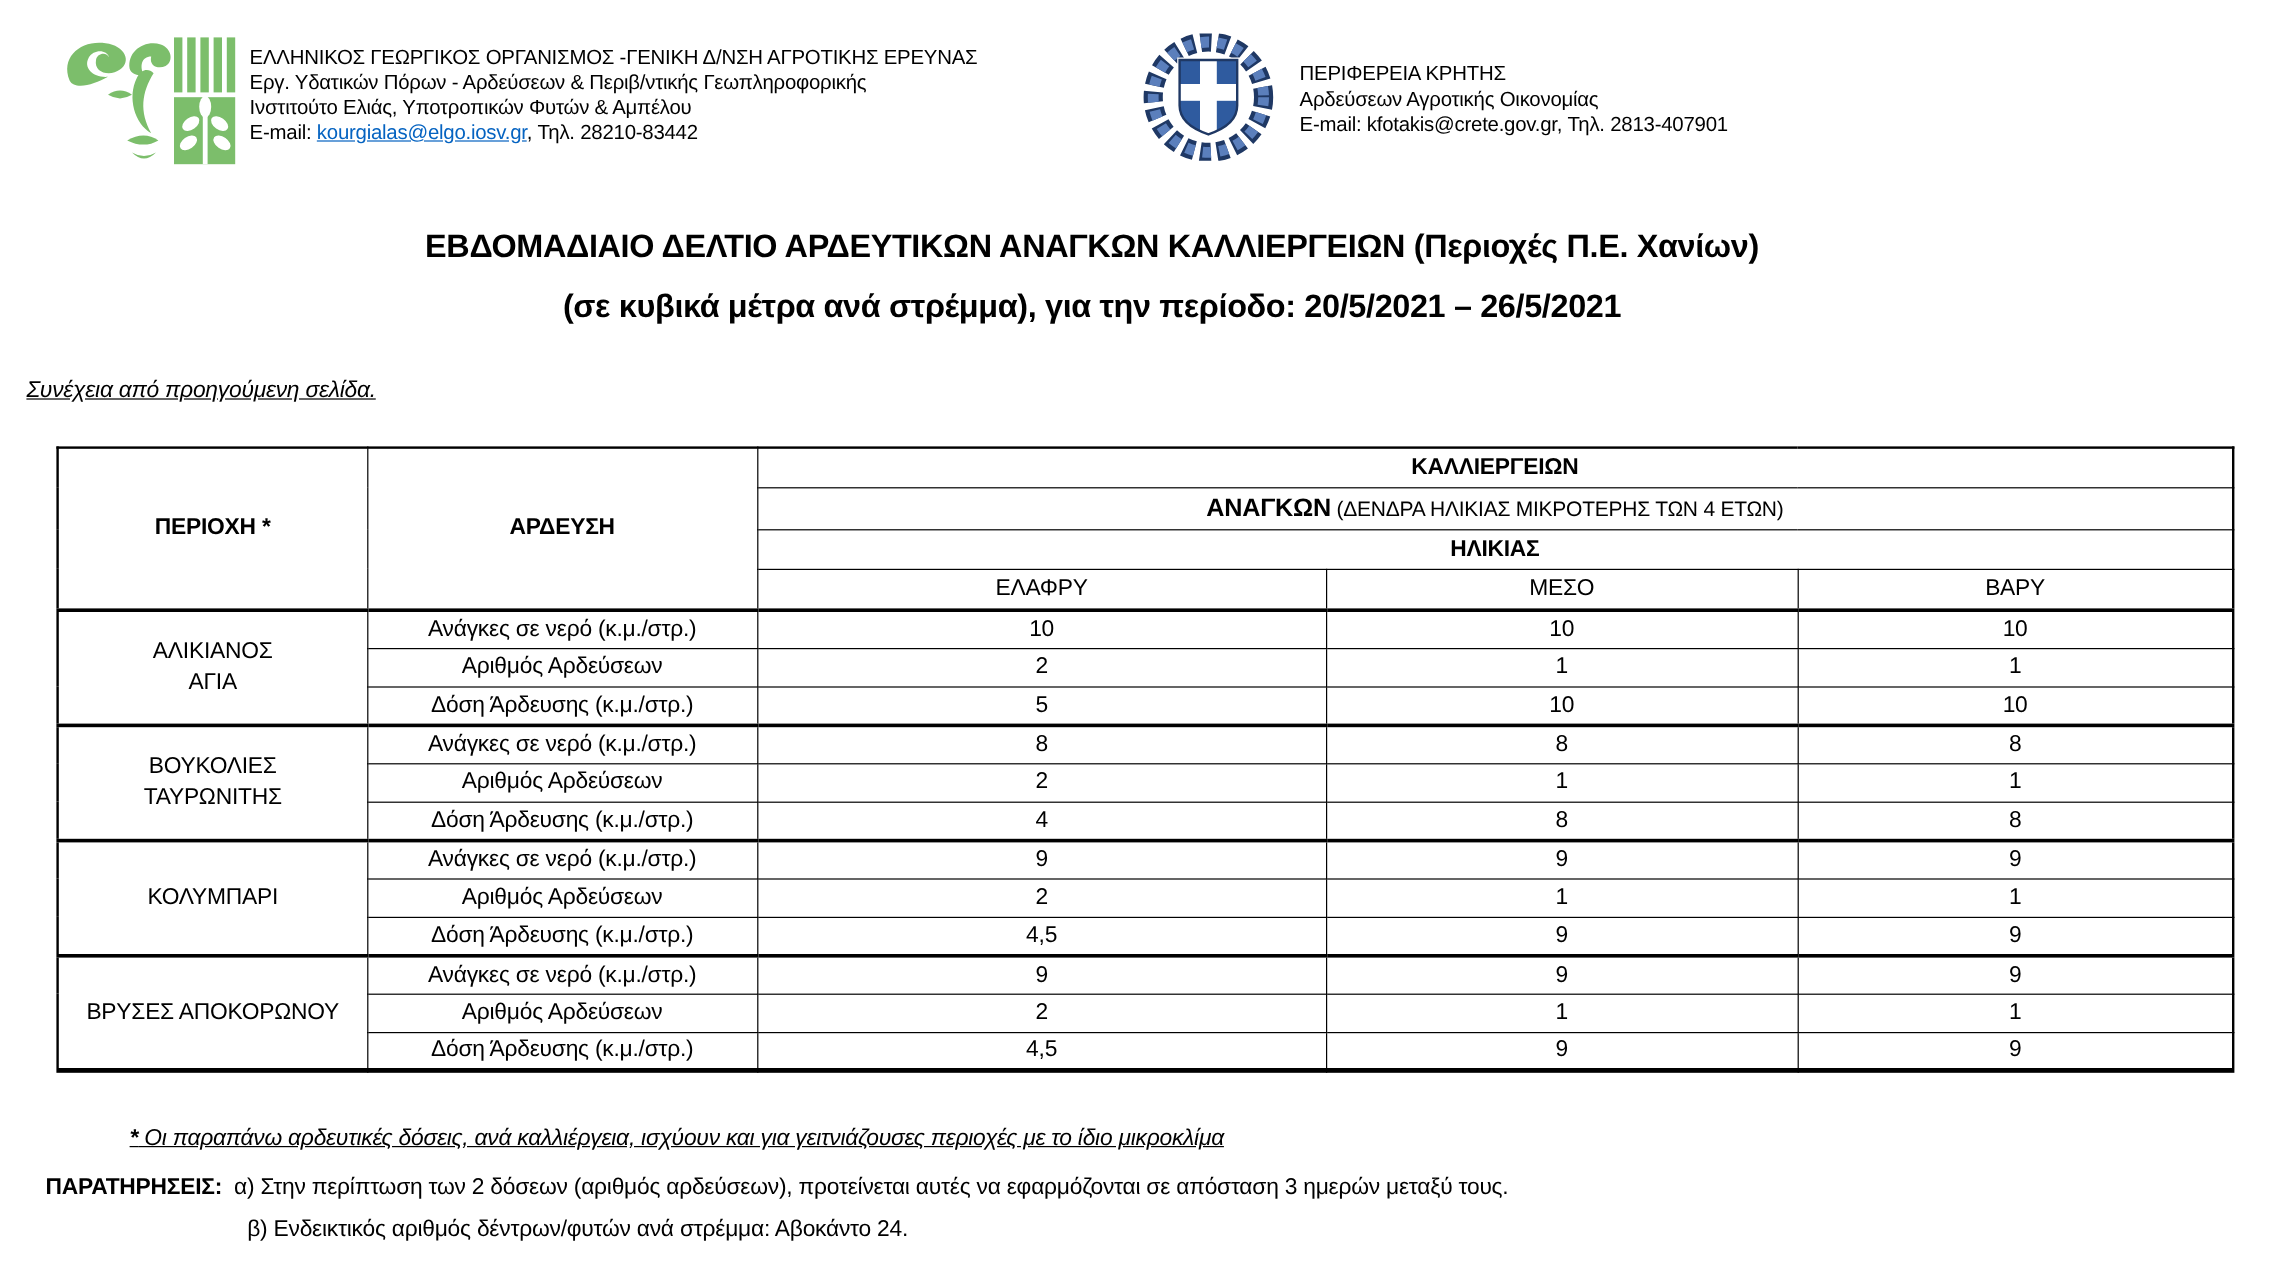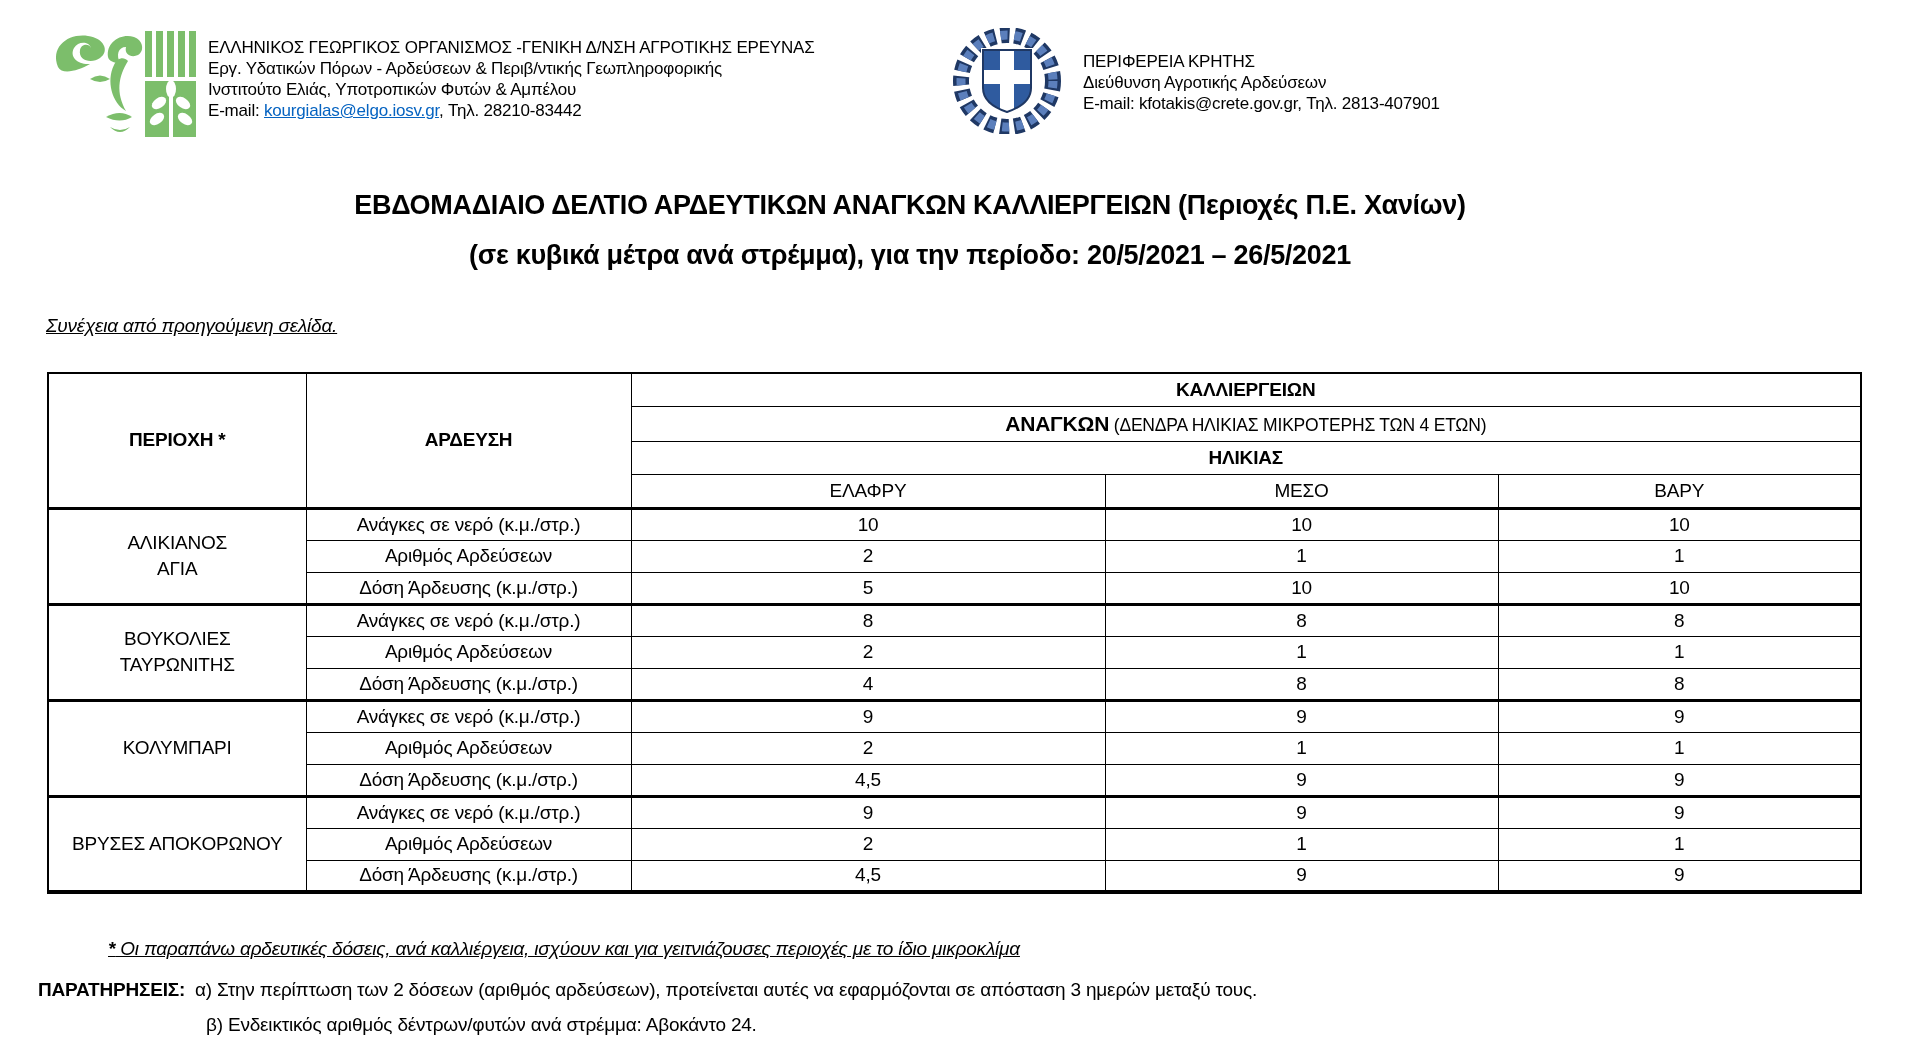"Διεύθυνση Αγροτικής Αρδεύσεων" div.line { text: Διεύθυνση Αγροτικής Αρδεύσεων -> Αρδεύσεων Αγροτικής Οικονομίας }
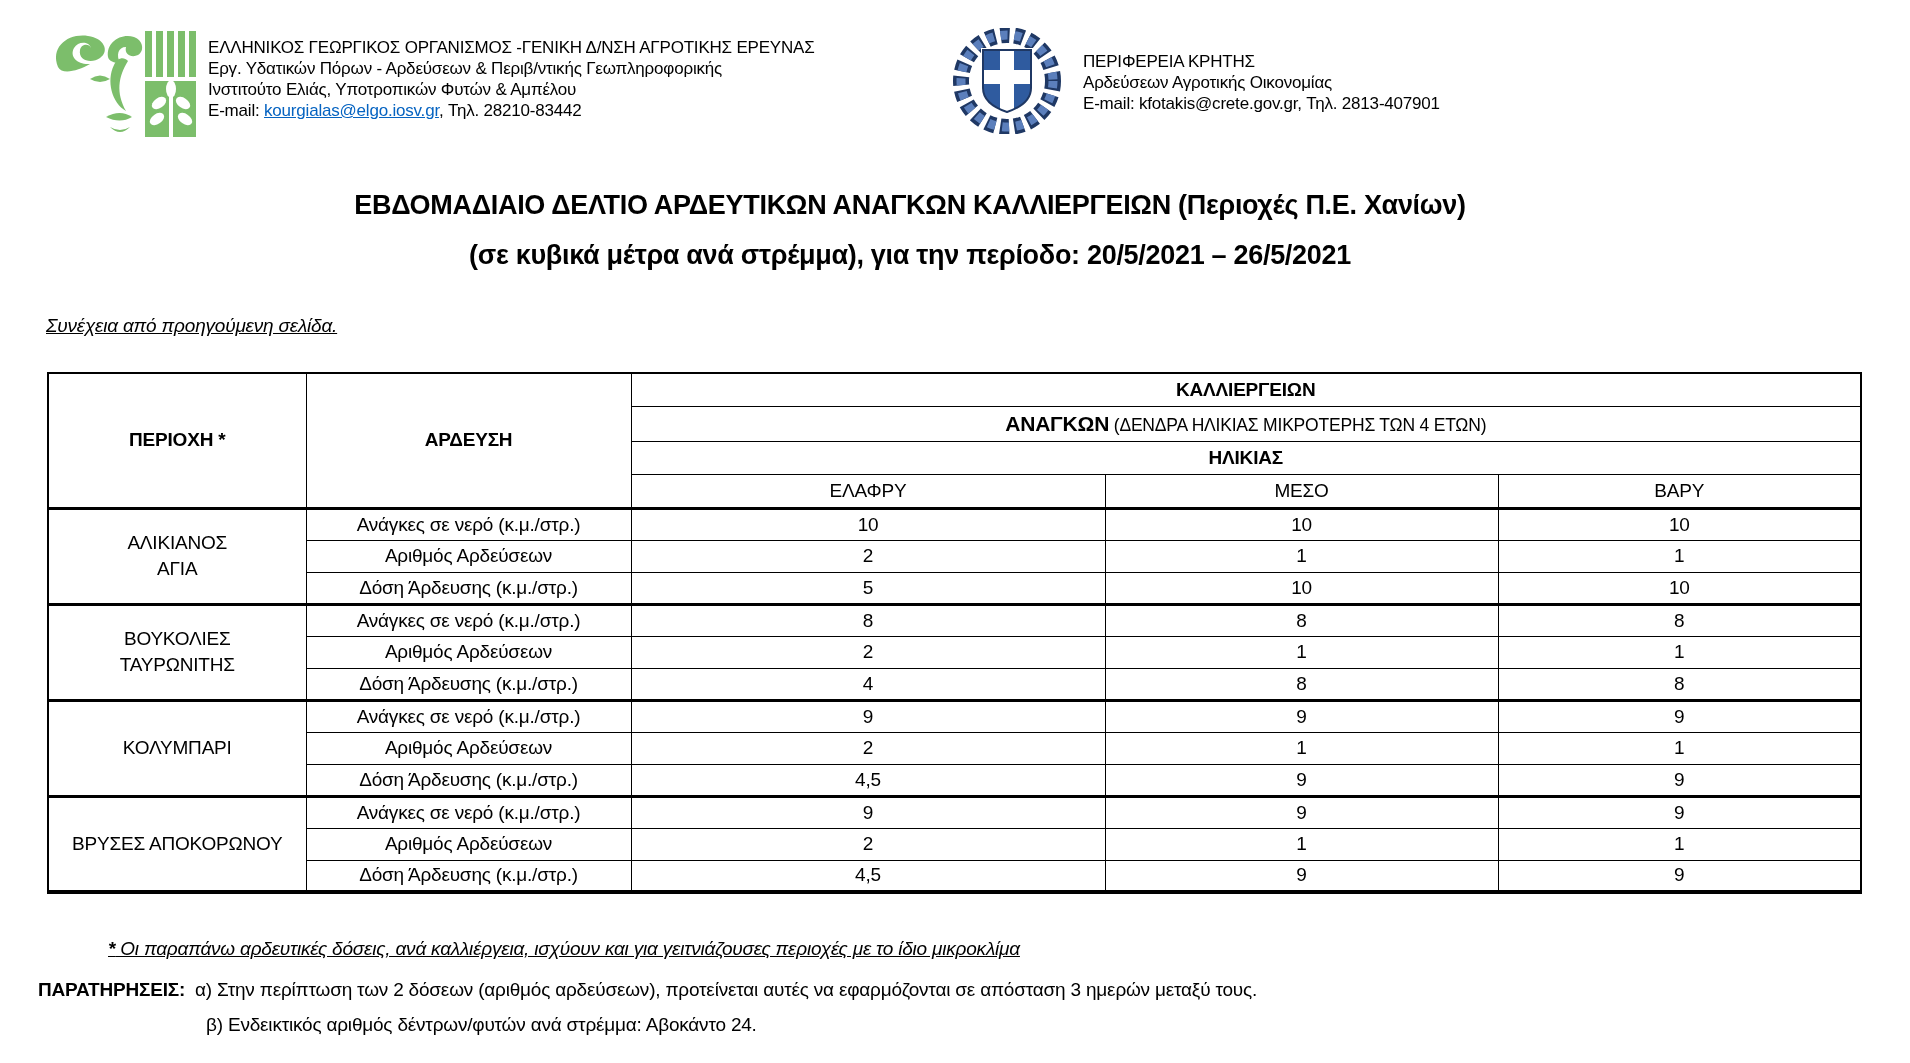"Συνέχεια από προηγούμενη σελίδα." #continuation-note { left: 46px -> 22px }
